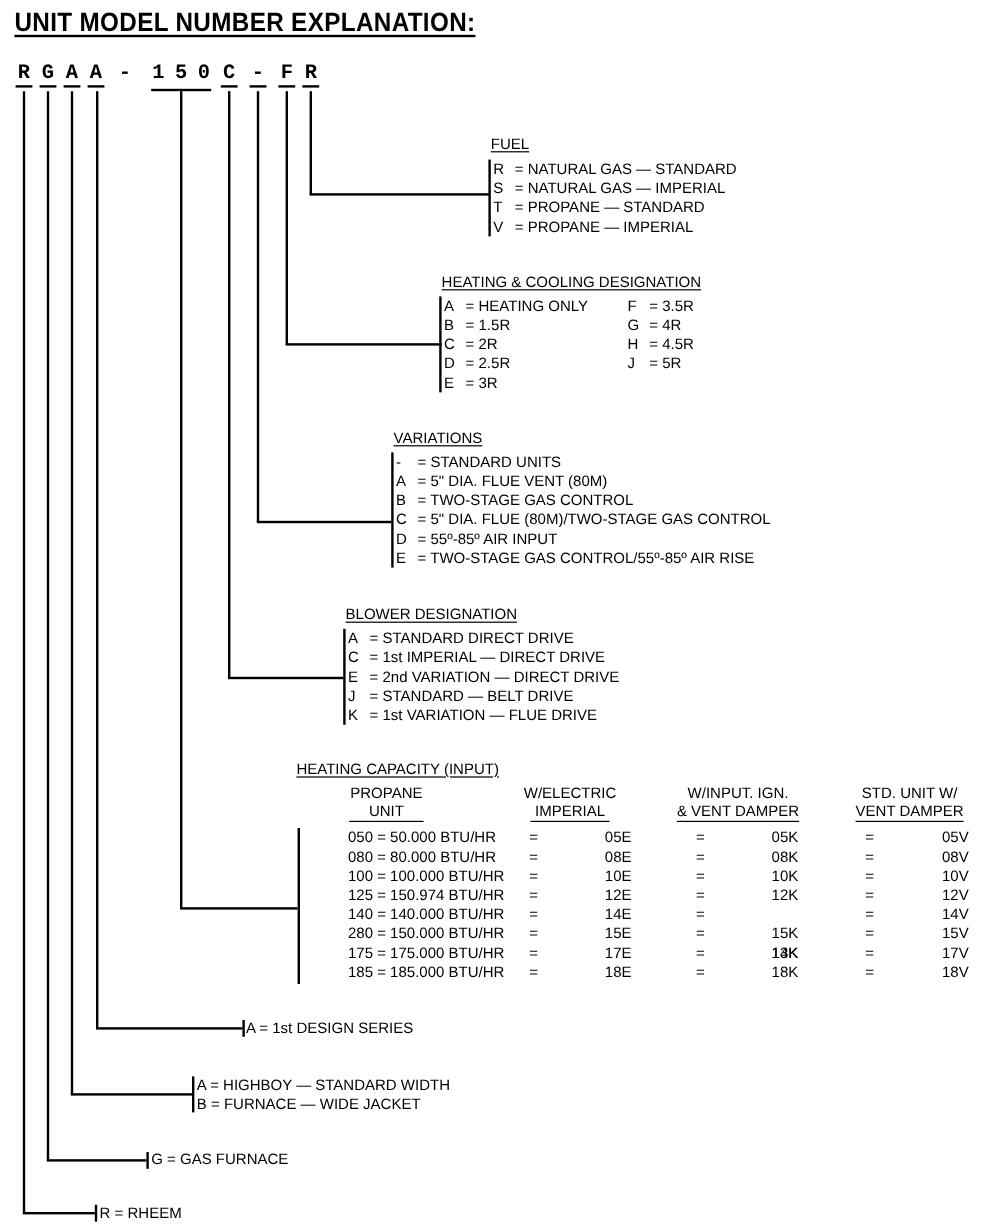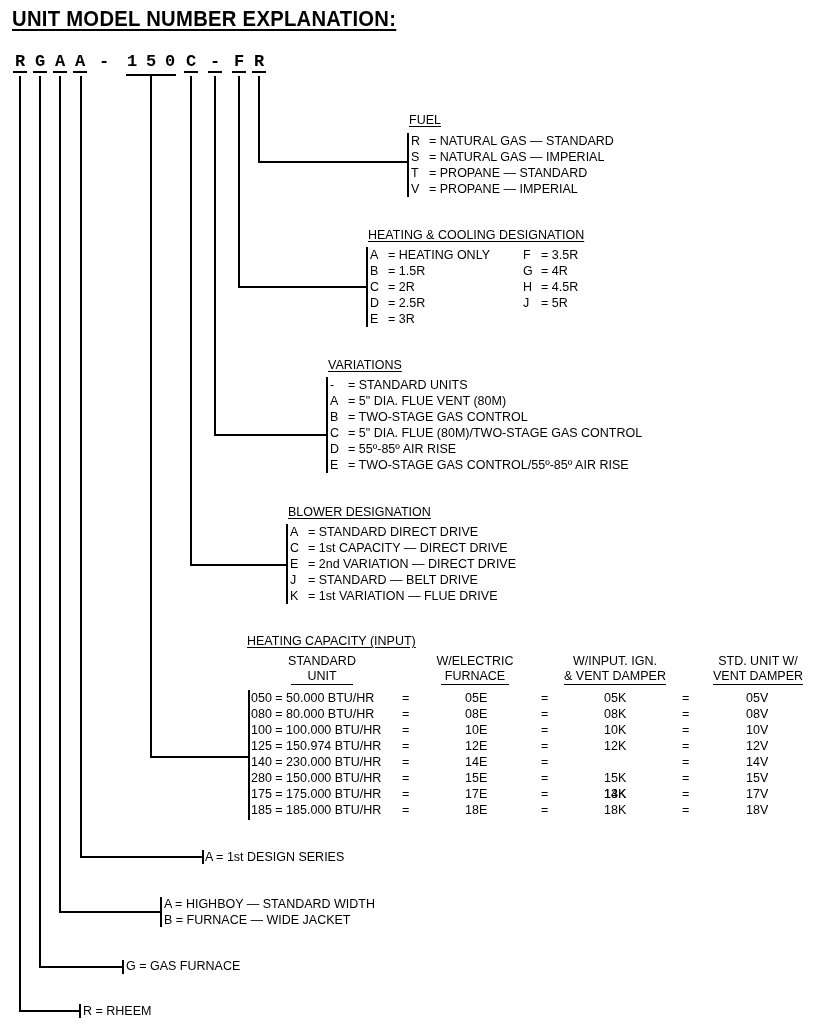"= 55º-85º AIR RISE" span { text: RISE -> INPUT }
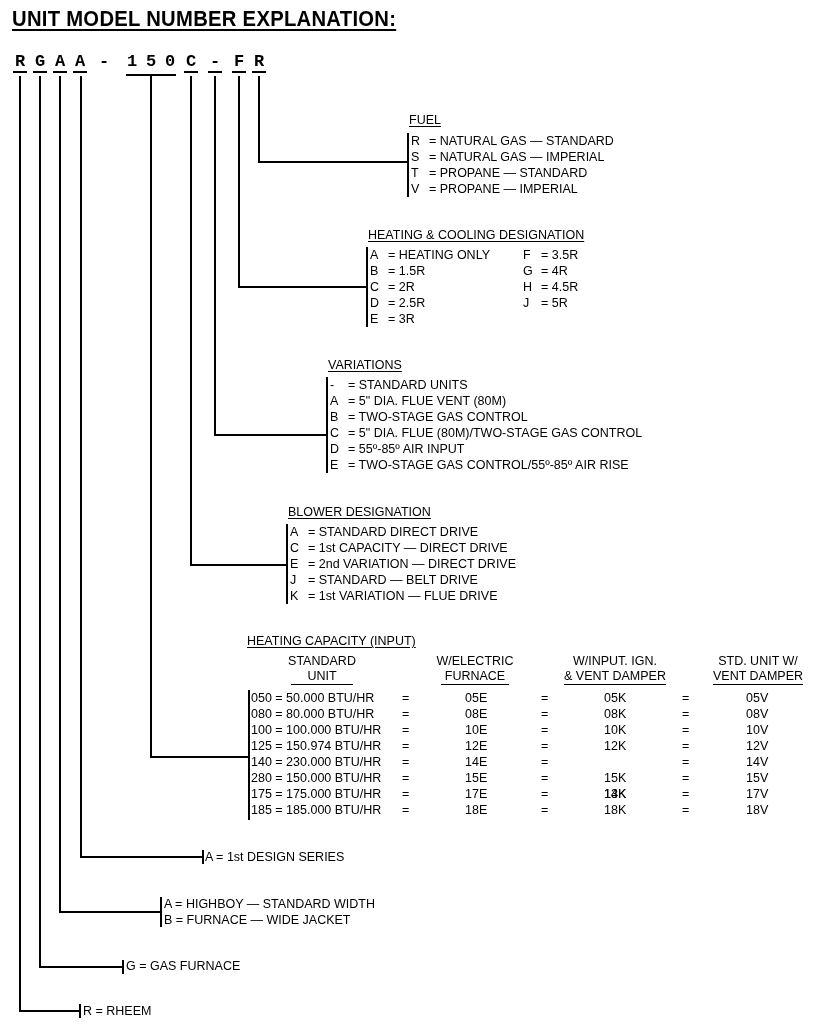"= 1st CAPACITY — DIRECT" span { text: CAPACITY -> IMPERIAL }
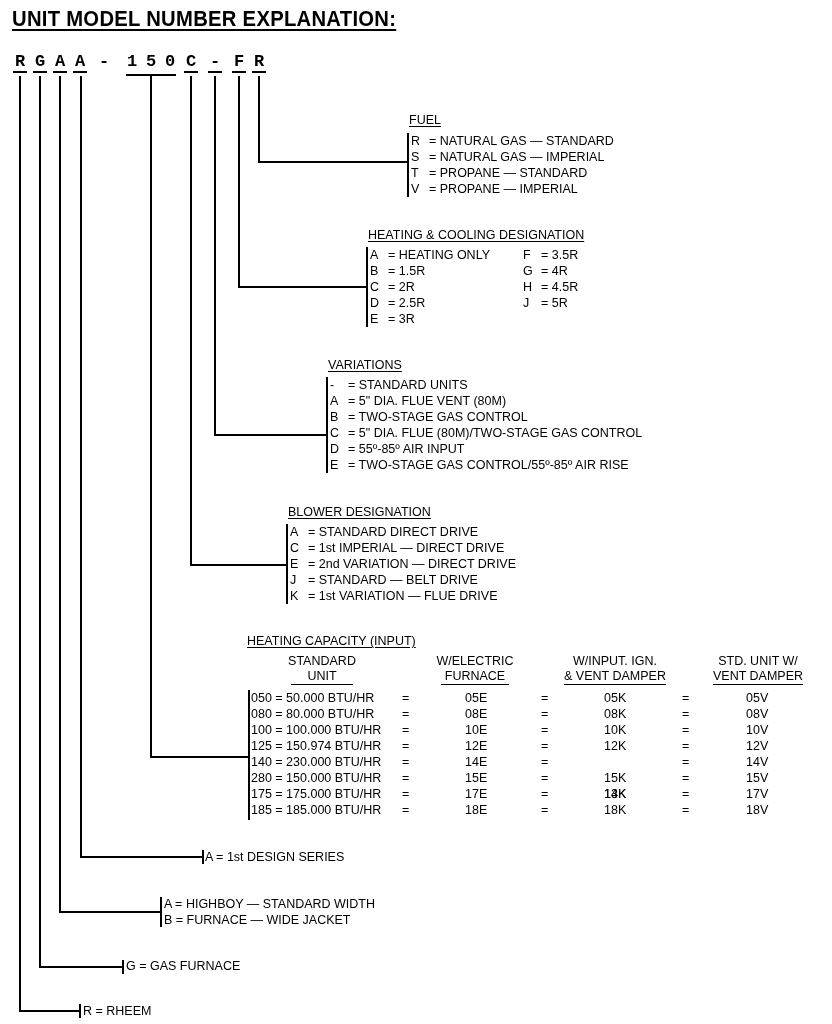"STANDARD" div { text: STANDARD -> PROPANE }
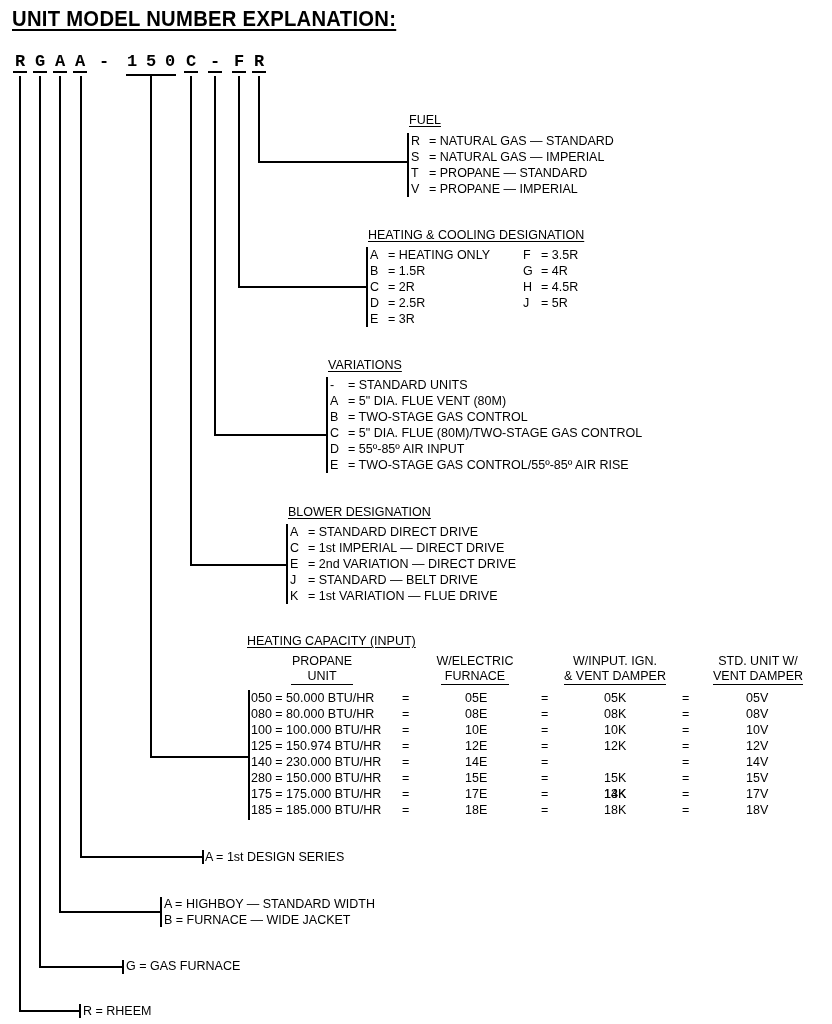"FURNACE" span.ul { text: FURNACE -> IMPERIAL }
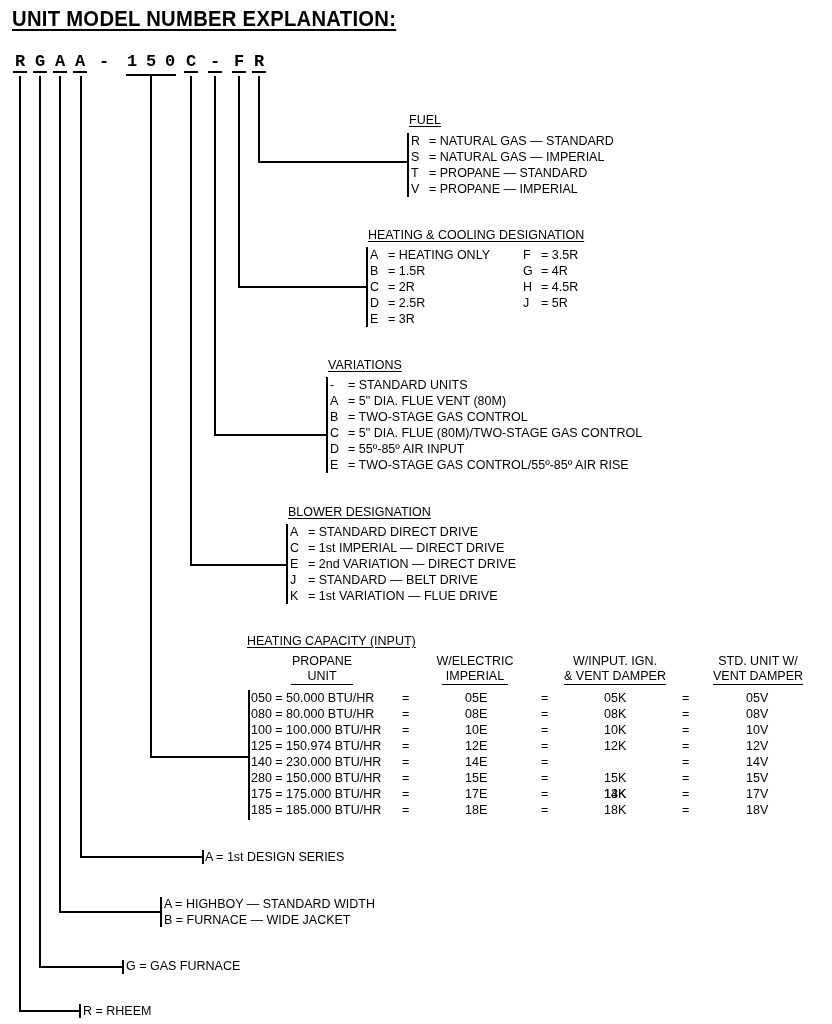"050 = 50.000 BTU/HR" .cell { margin-left: none -> 39px }
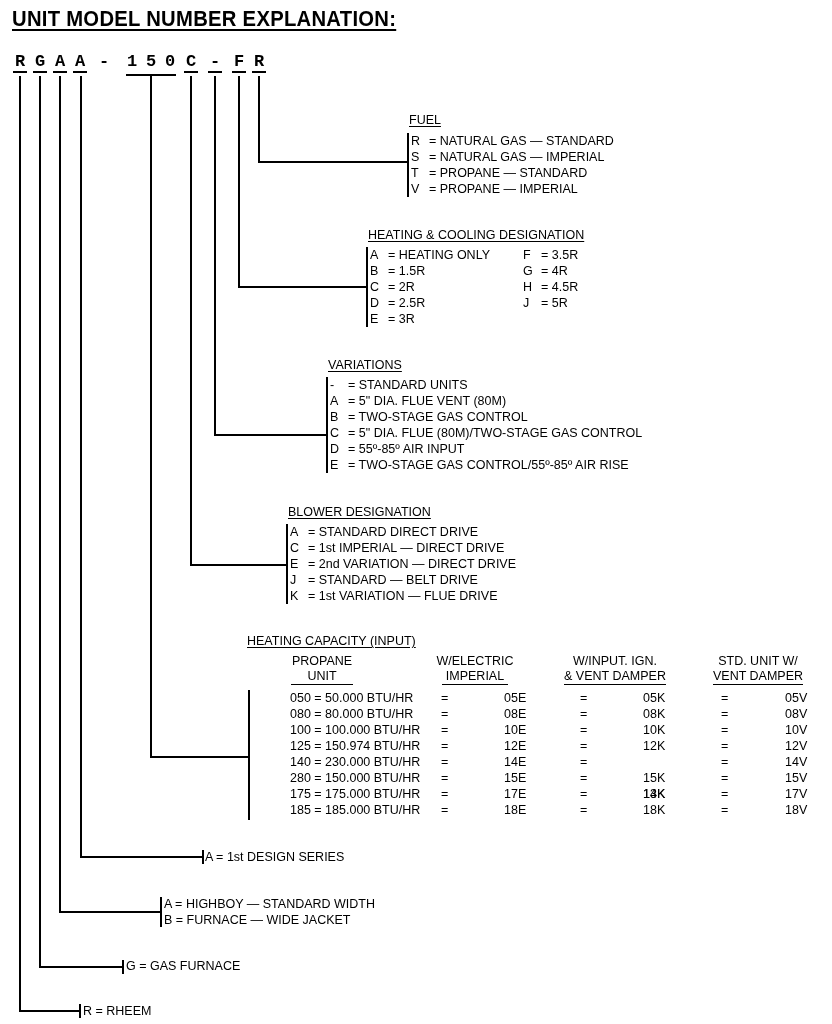"140 = 230.000 BTU/HR" div.cell { text: 230.000 -> 140.000 }
